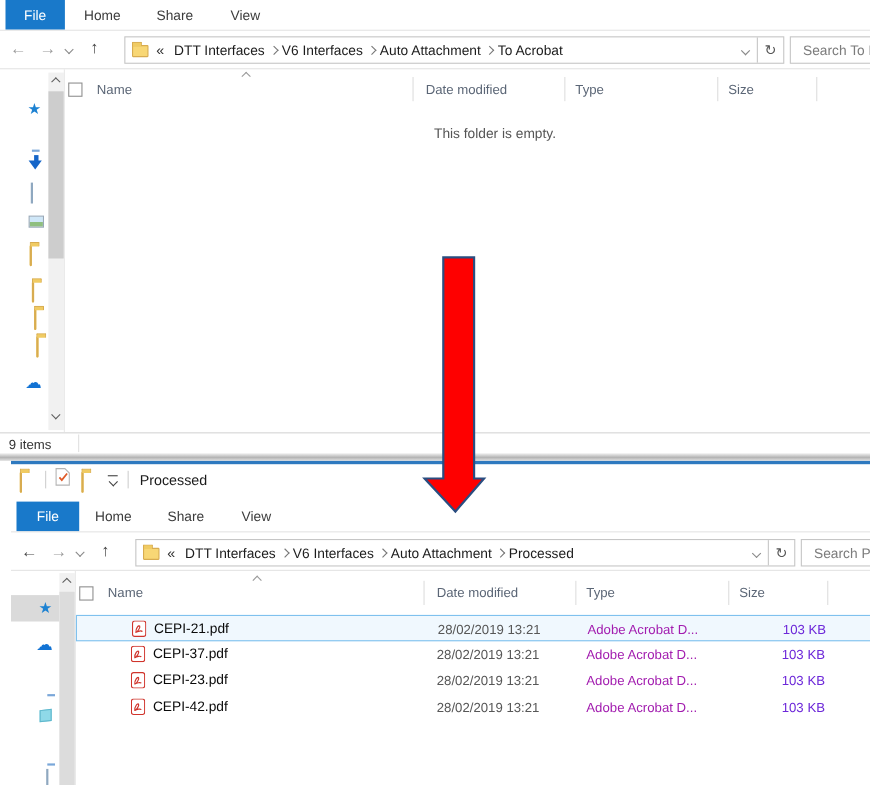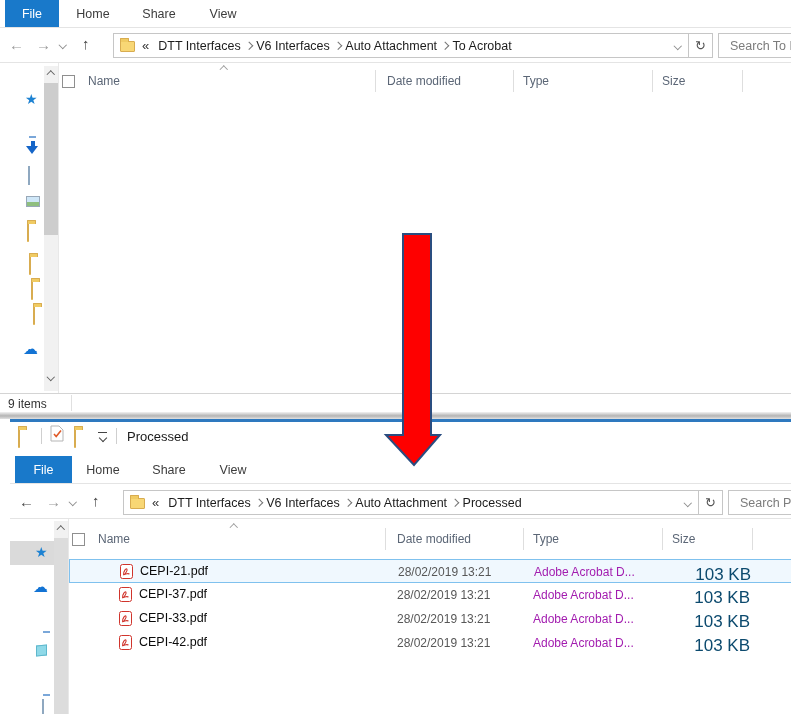"This folder is empty." div.emptymsg { html: none -> <div>This folder is empty.</div> }
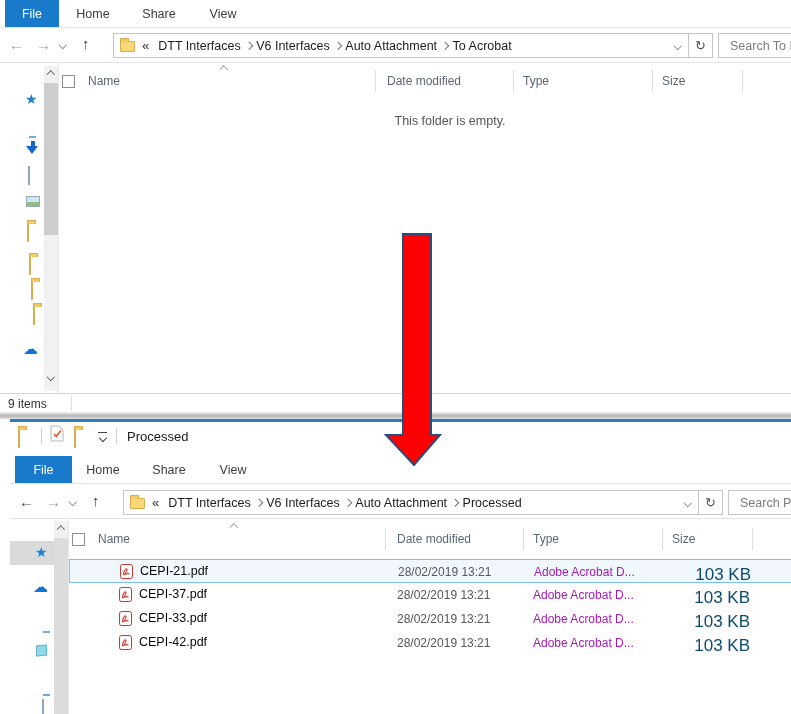"103 KB" .fsize { color: #0c4a6e -> #6d28d9; font-size: 17px -> 12px }
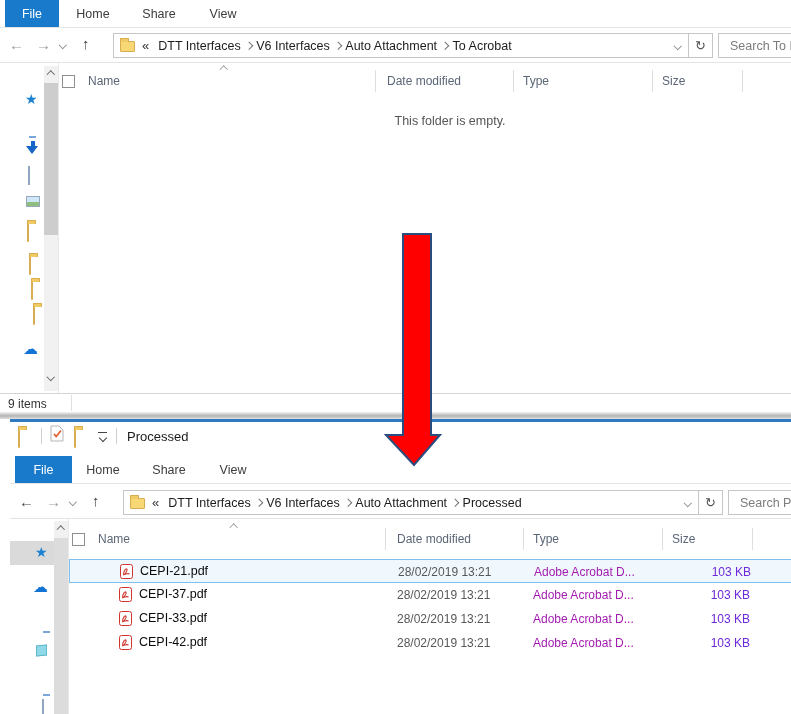"CEPI-33.pdf" span.fname { text: CEPI-33.pdf -> CEPI-23.pdf }
